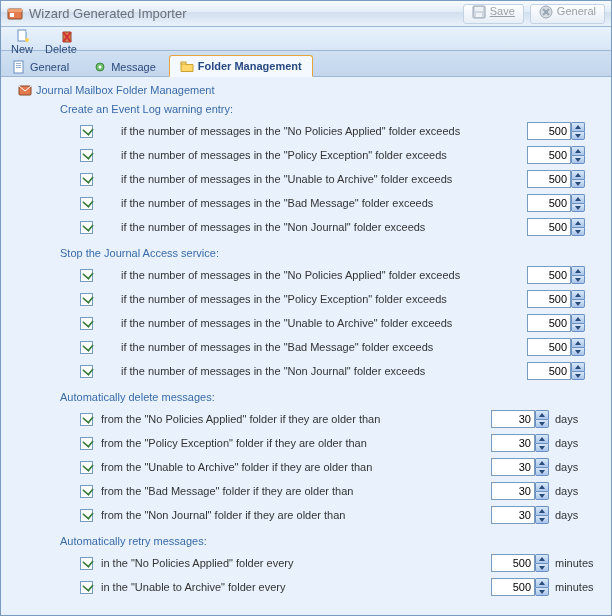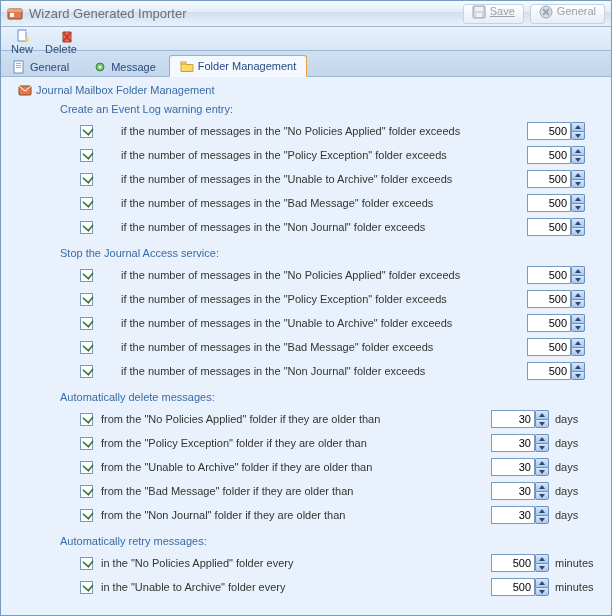"Folder Management" .tab.active { font-weight: none -> bold }
